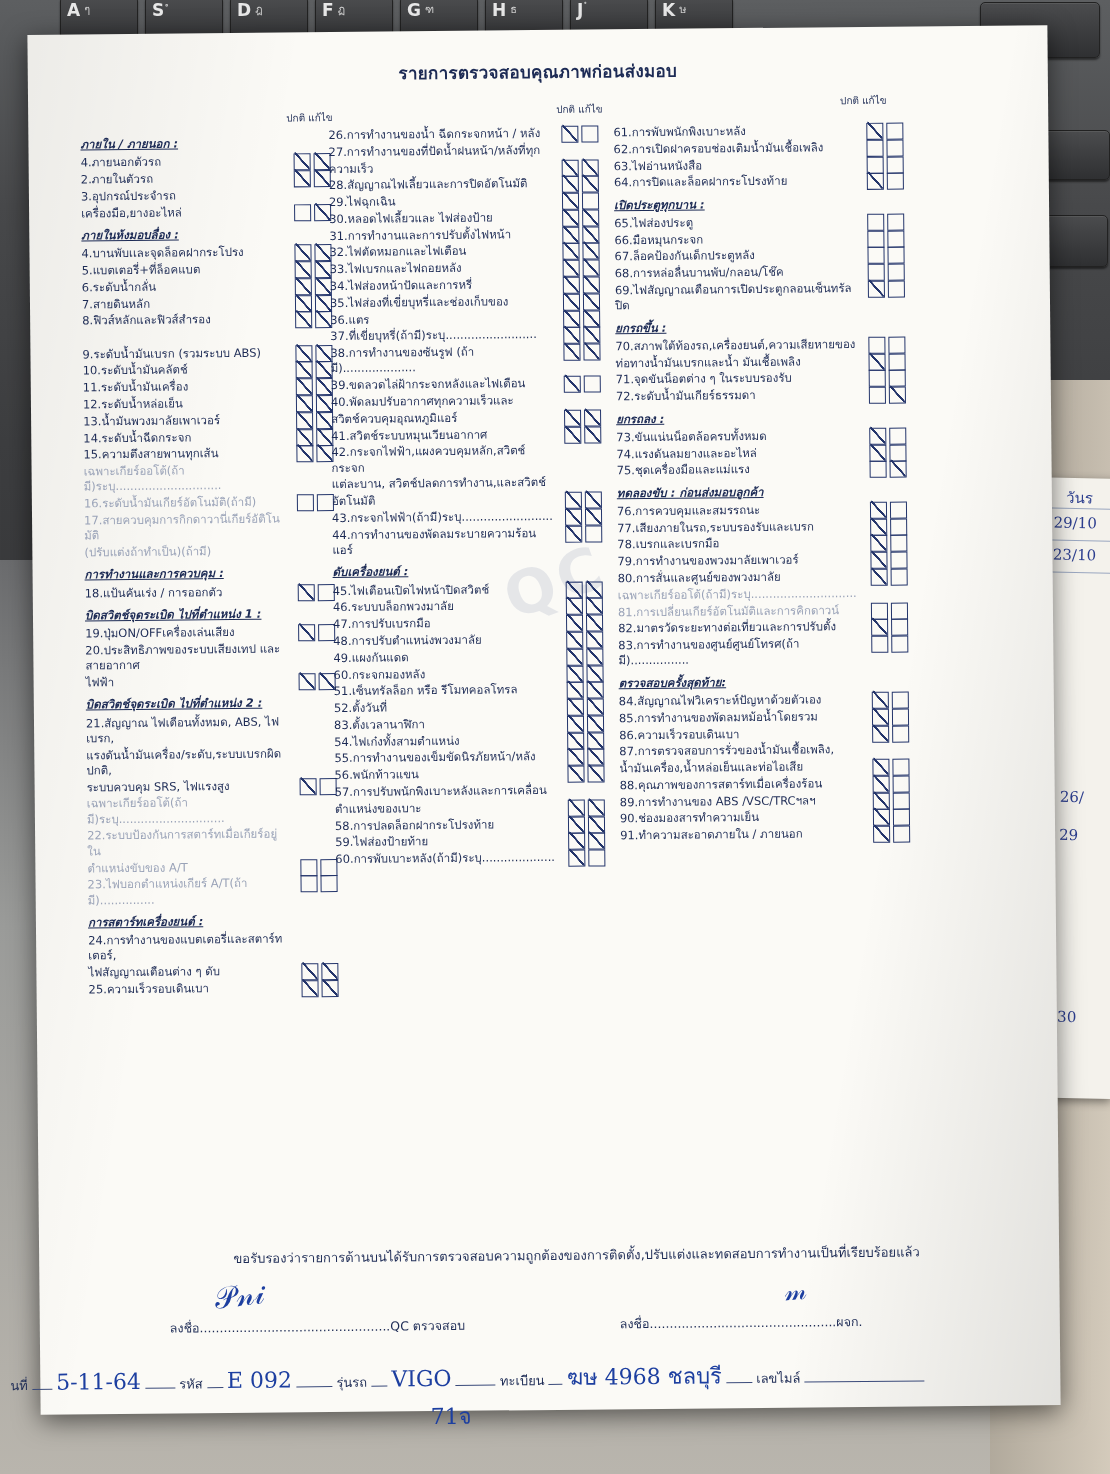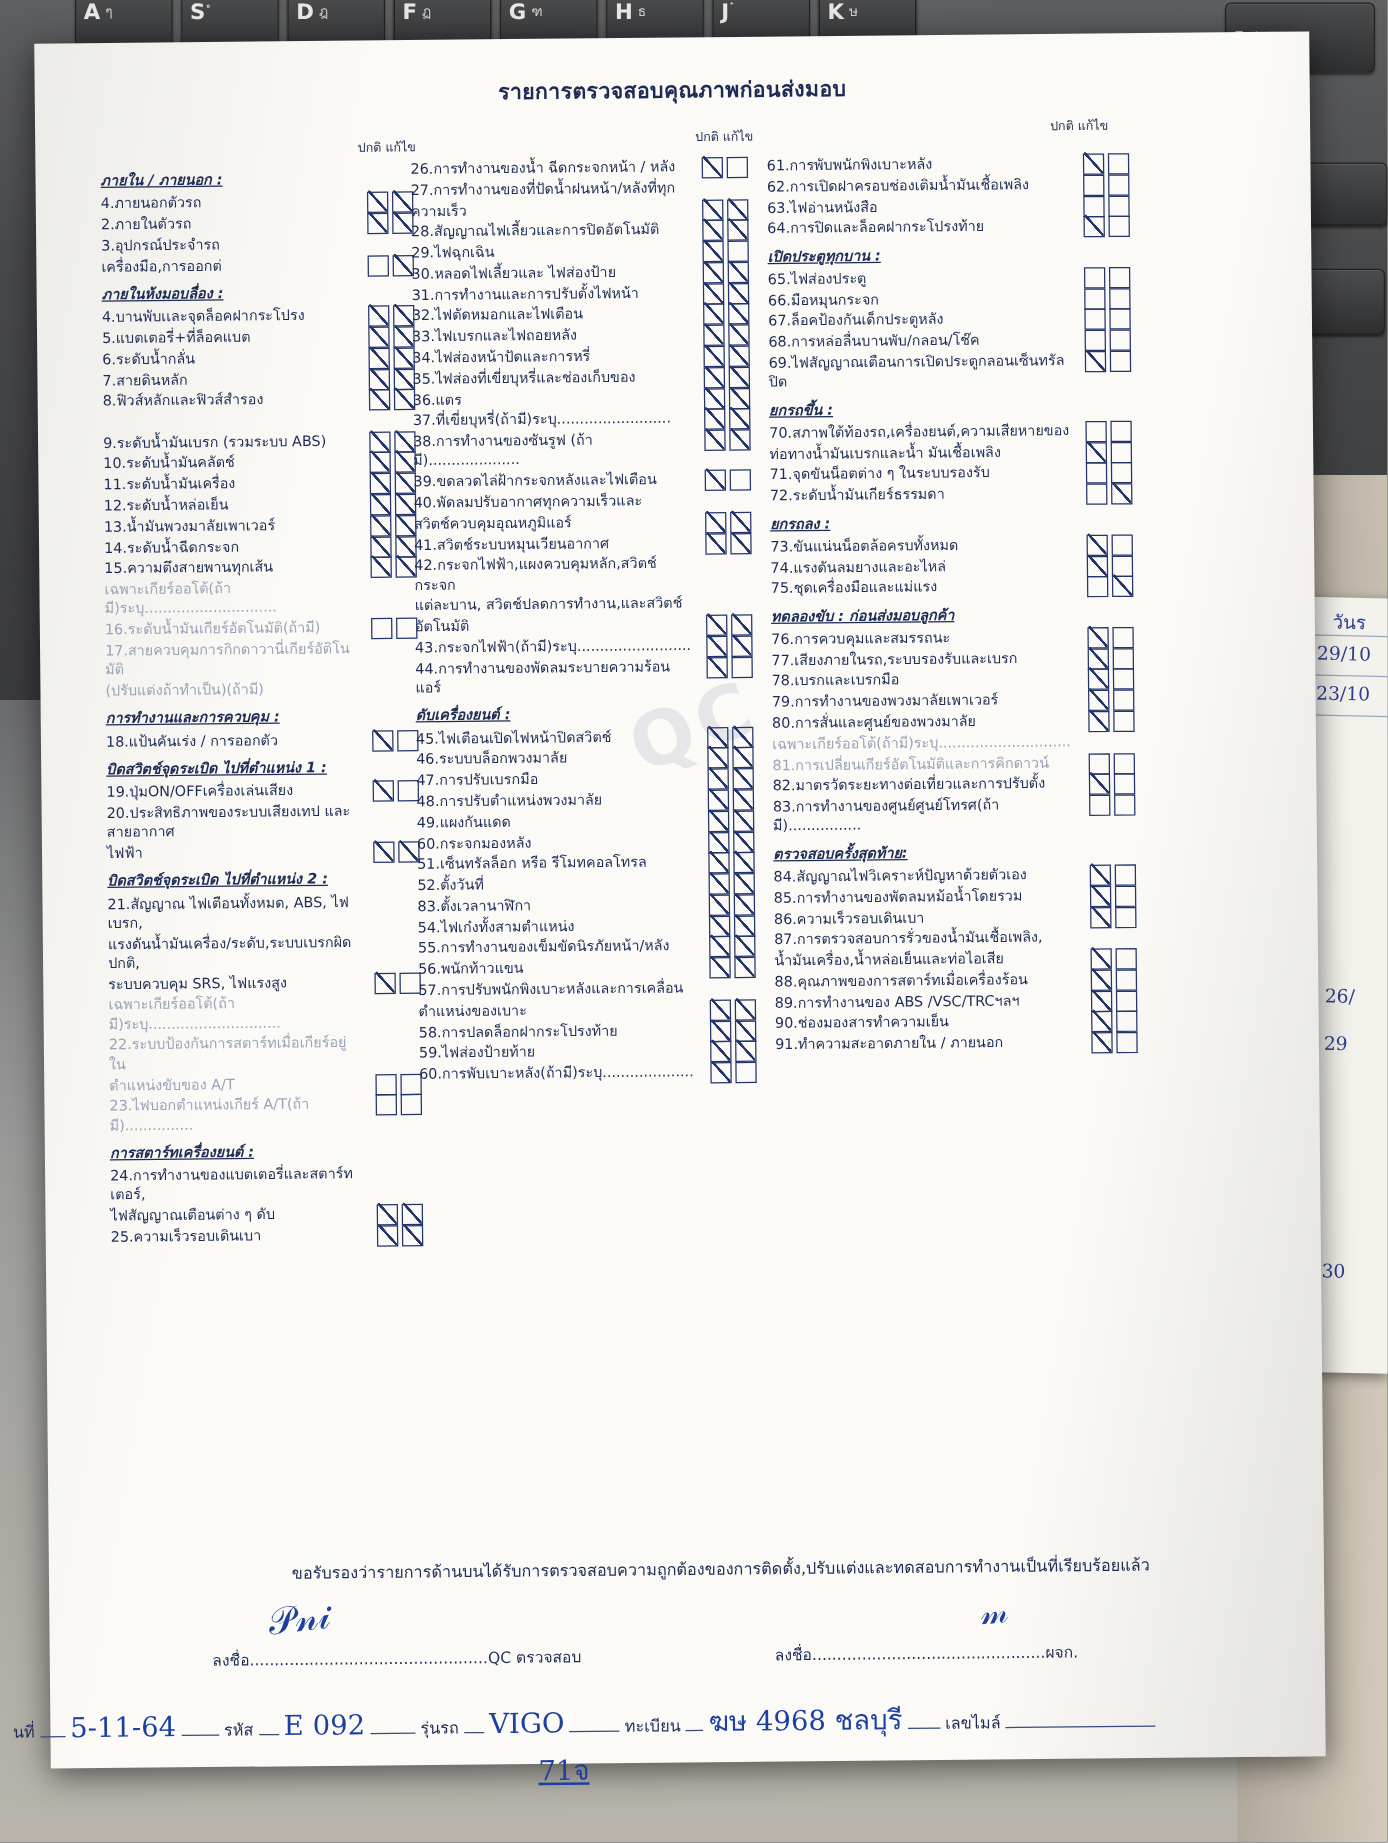"เครื่องมือ,การออกต่" span.tx { text: เครื่องมือ,การออกต่ -> เครื่องมือ,ยางอะไหล่ }
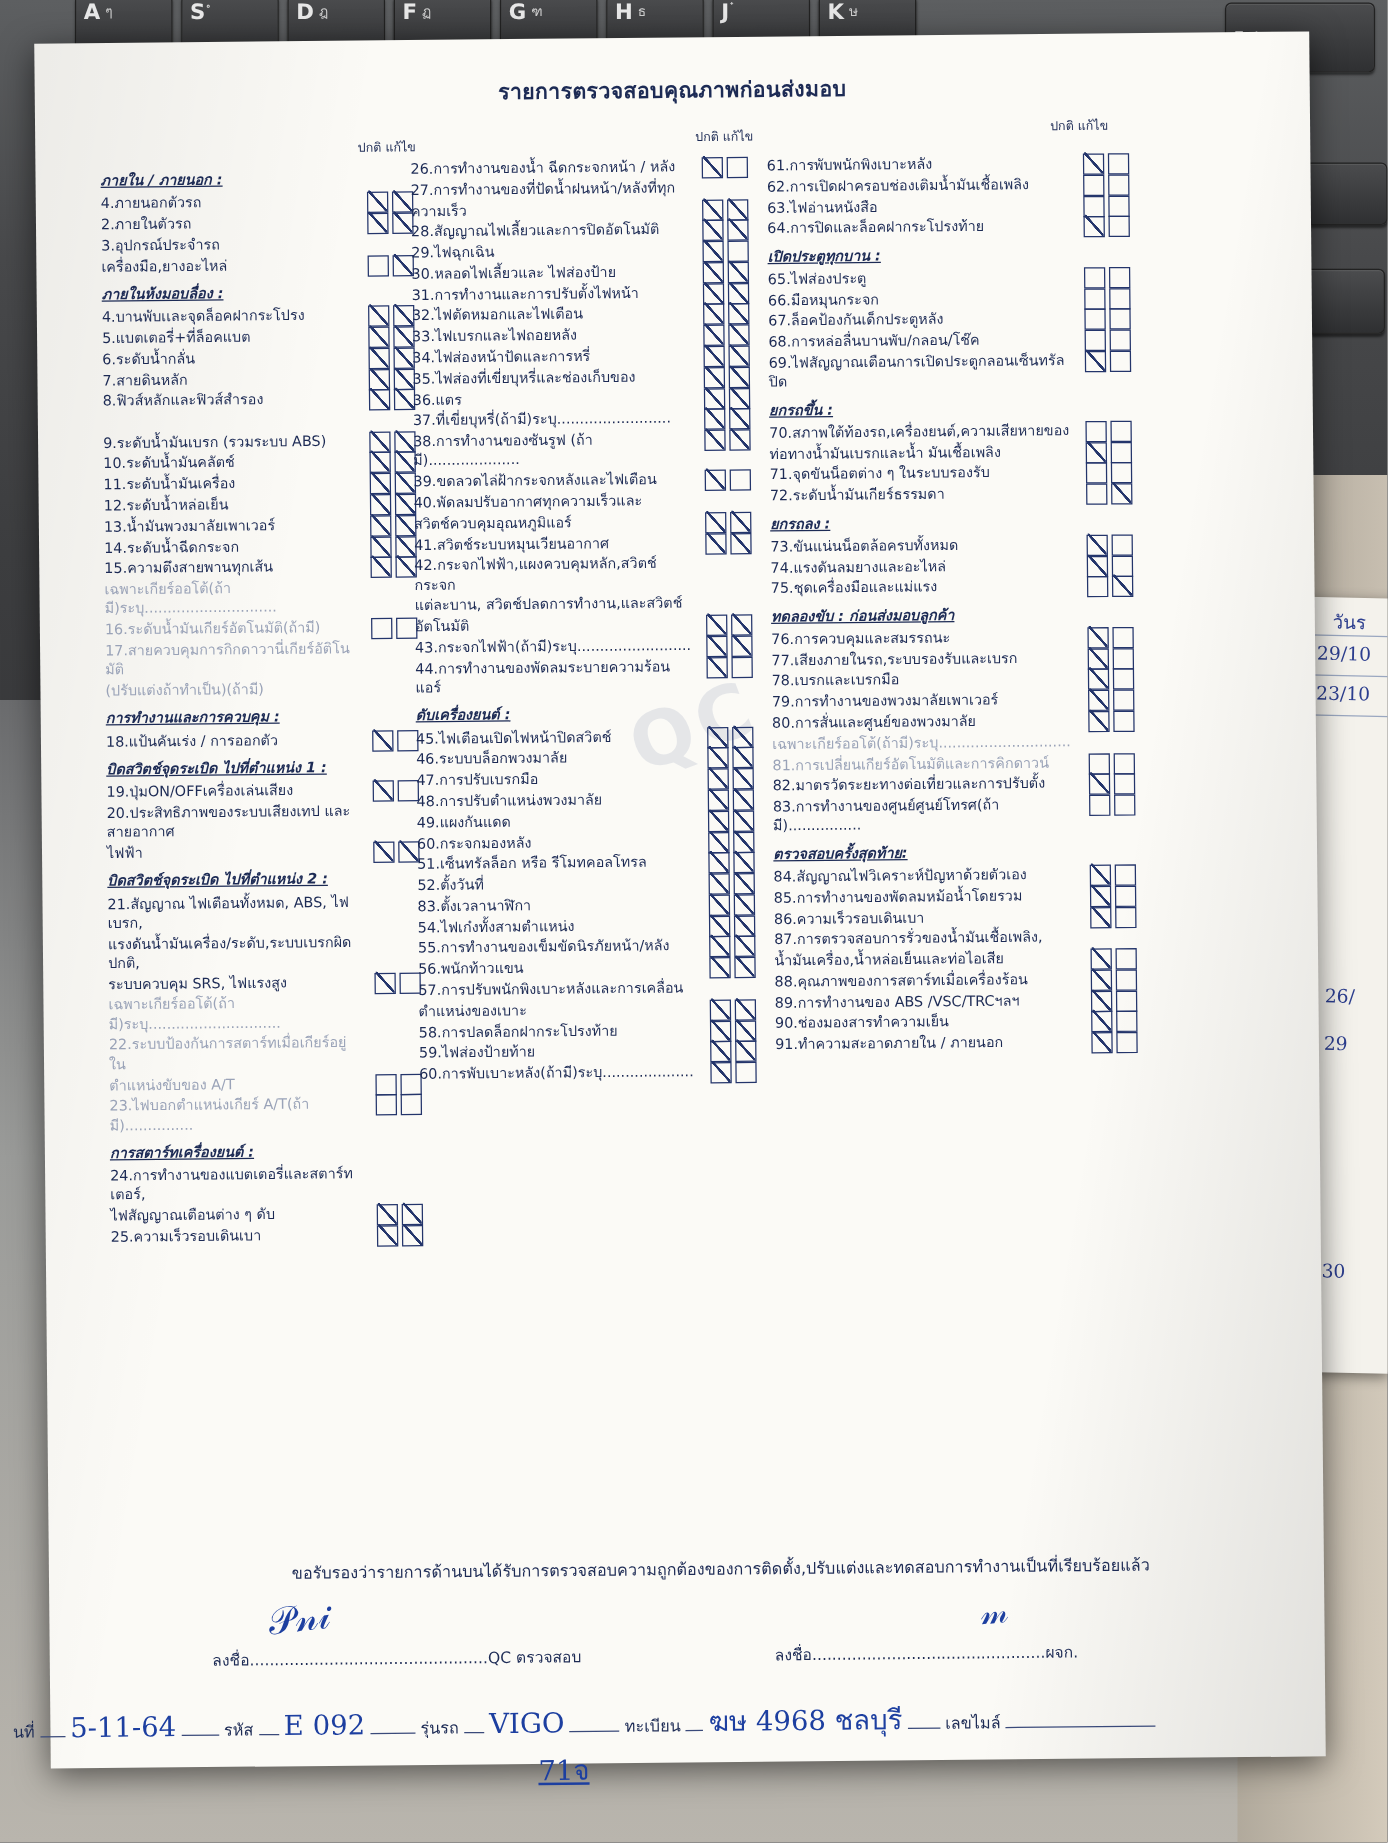"71จ" div.hwfield { text-decoration: underline -> none }
